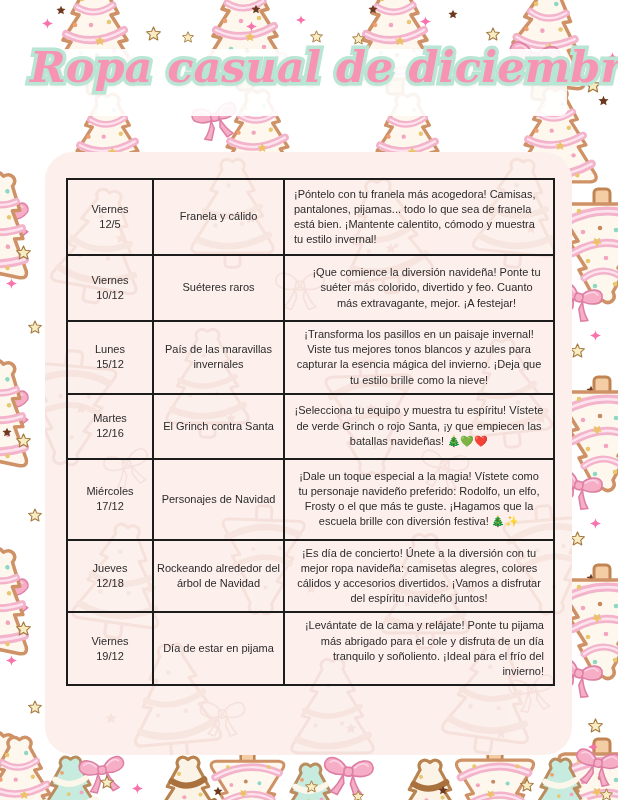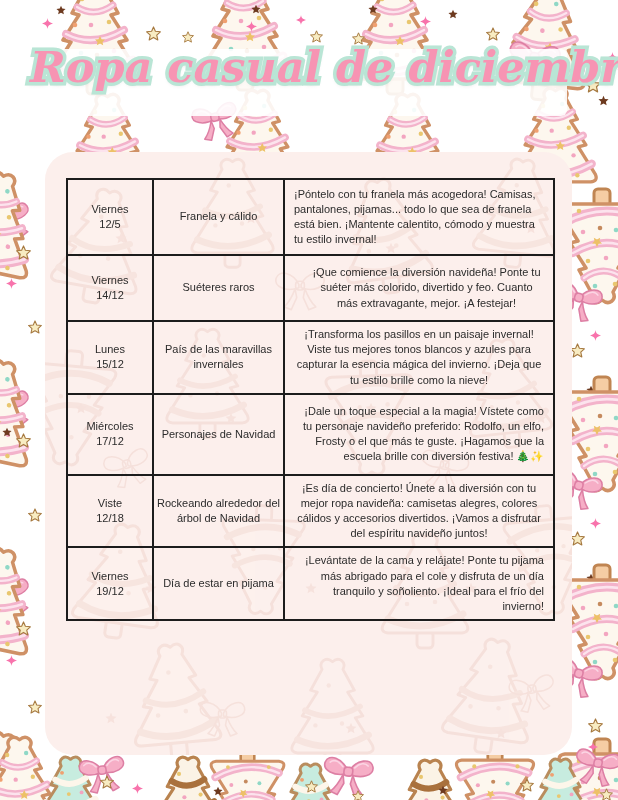"14/12" div { text: 14/12 -> 10/12 }
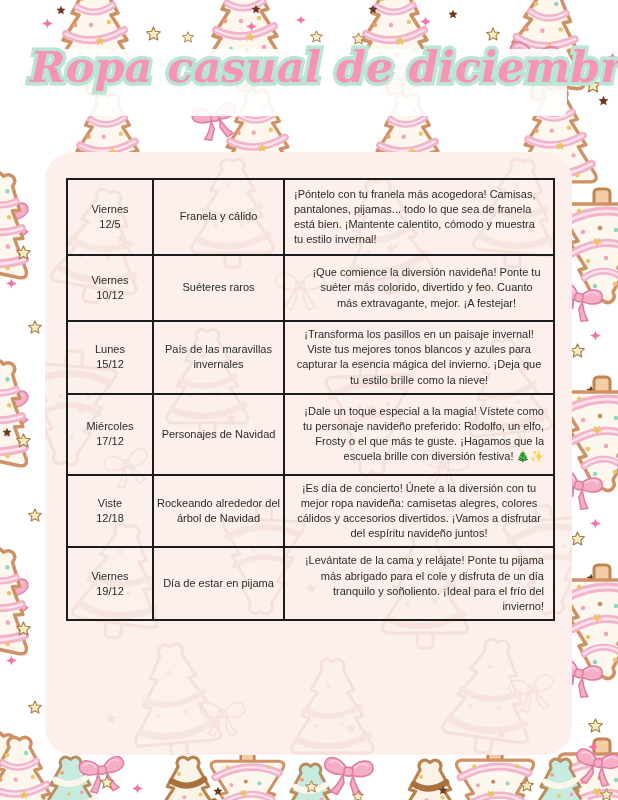"Martes" tr { html: none -> <tr> <td> <div>Martes</div> <div>12/16</div> </td> <td>El Grinch contra Santa</td> <td>¡Selecciona tu equipo y muestra tu espíritu! Vístete de verde Grinch o rojo Santa, ¡y que empiecen las batallas navideñas! 🎄💚❤️</td> </tr> }
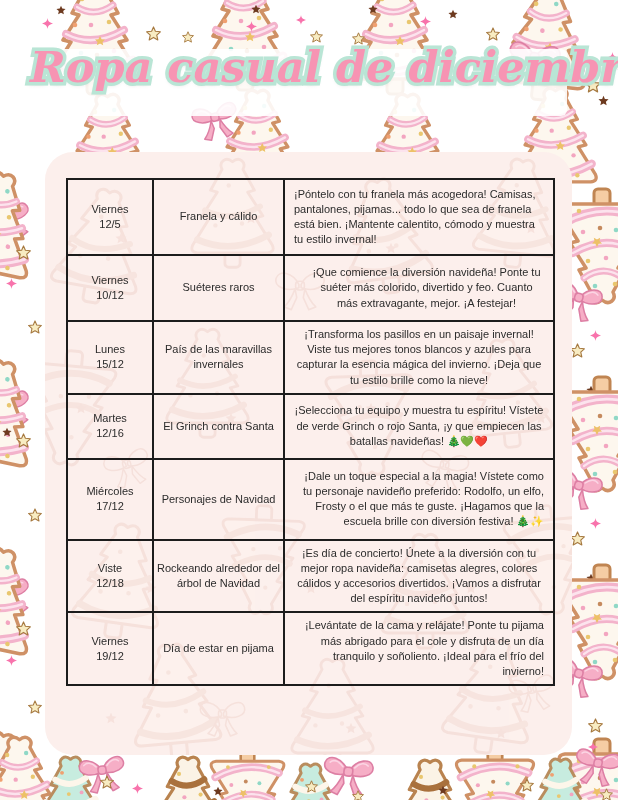"¡Dale un toque especial a" td.c-desc { text-align: right -> center }
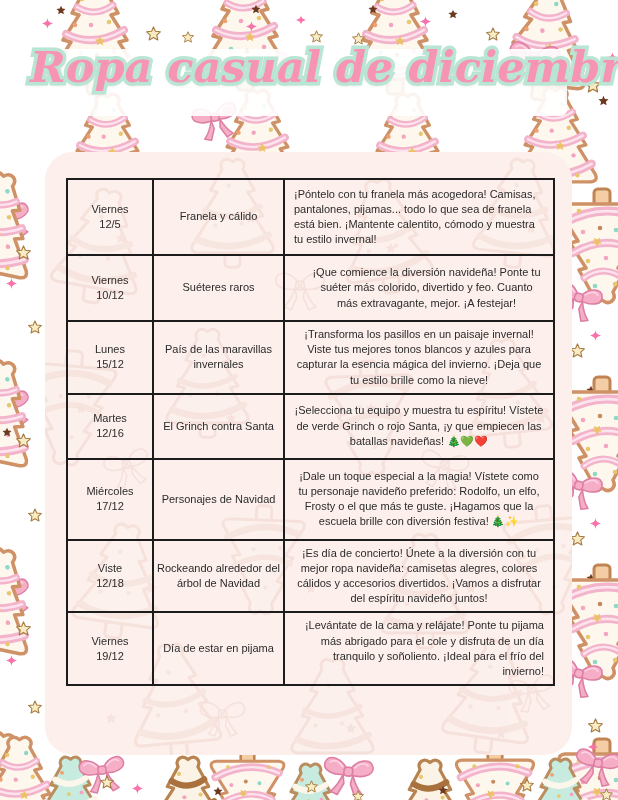"Viste" div { text: Viste -> Jueves }
